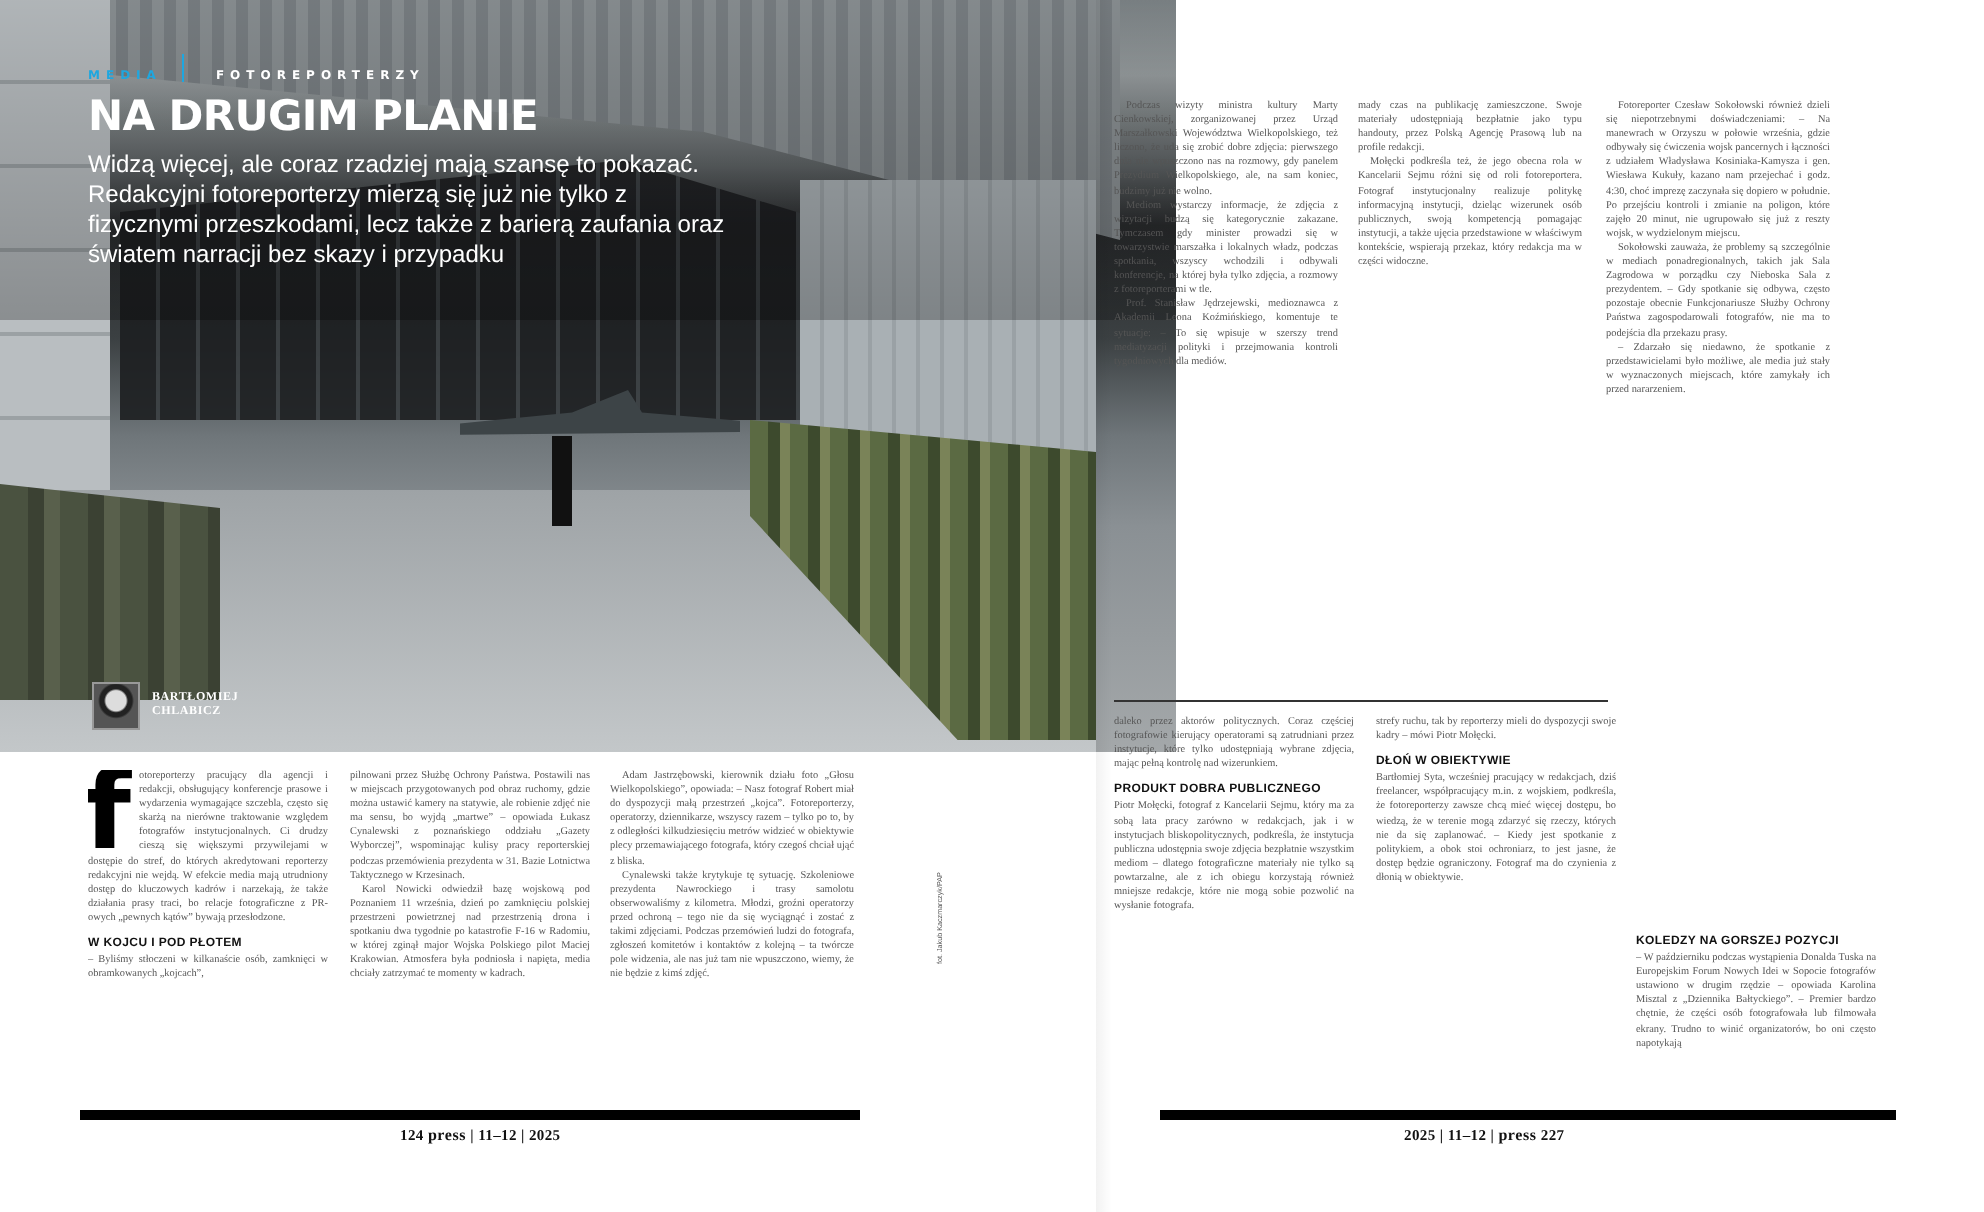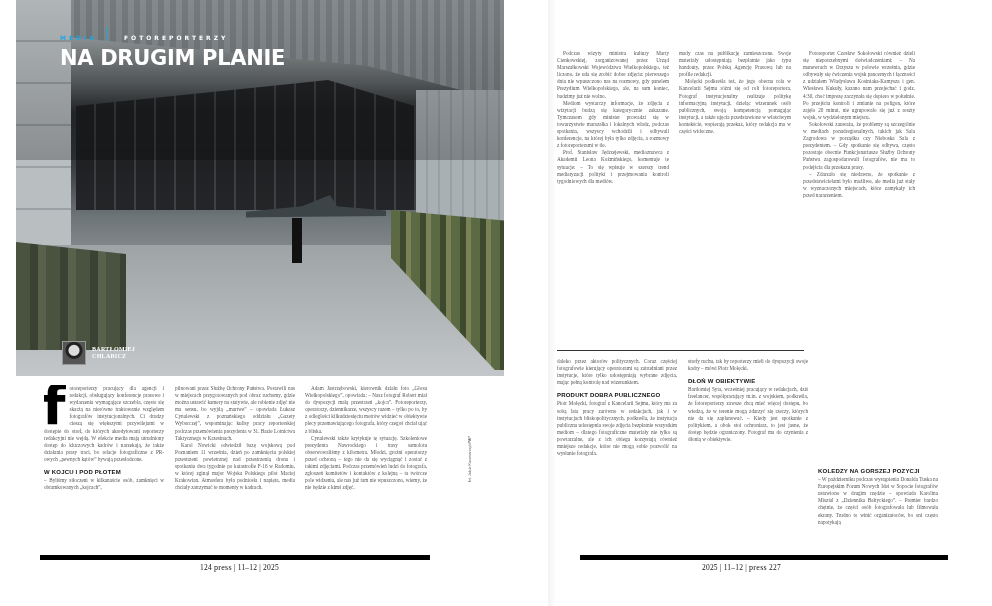"NA DRUGIM PLANIE" .photo { left: 16px -> 0; width: 488px -> 588px }
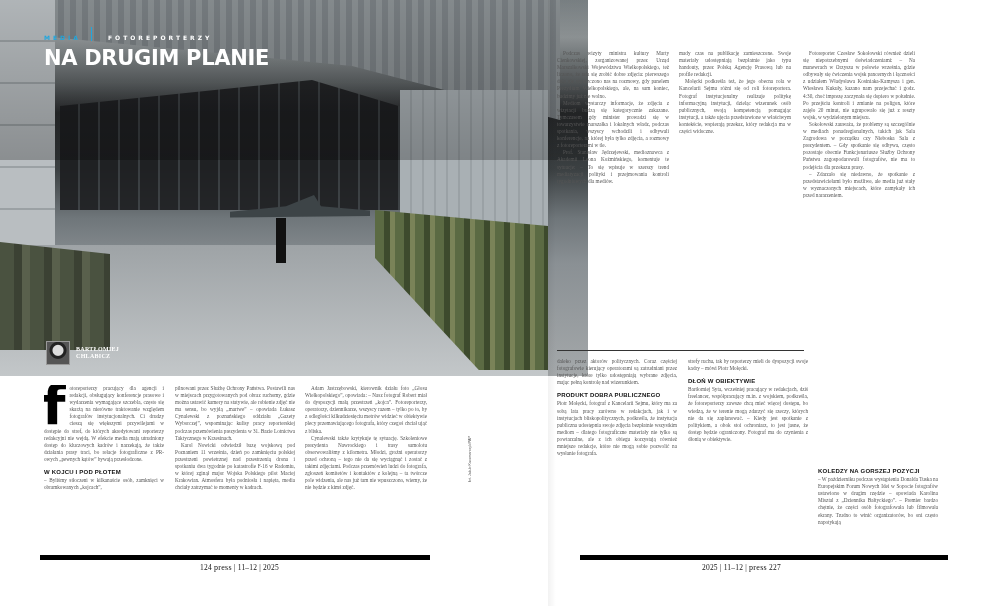"Widzą więcej, ale coraz rzadziej" div.lede { html: none -> <div>Widzą więcej, ale coraz rzadziej mają szansę to pokazać. Redakcyjni fotoreporterzy mierzą się już nie tylko z fizycznymi przeszkodami, lecz także z barierą zaufania oraz światem narracji bez skazy i przypadku</div> }
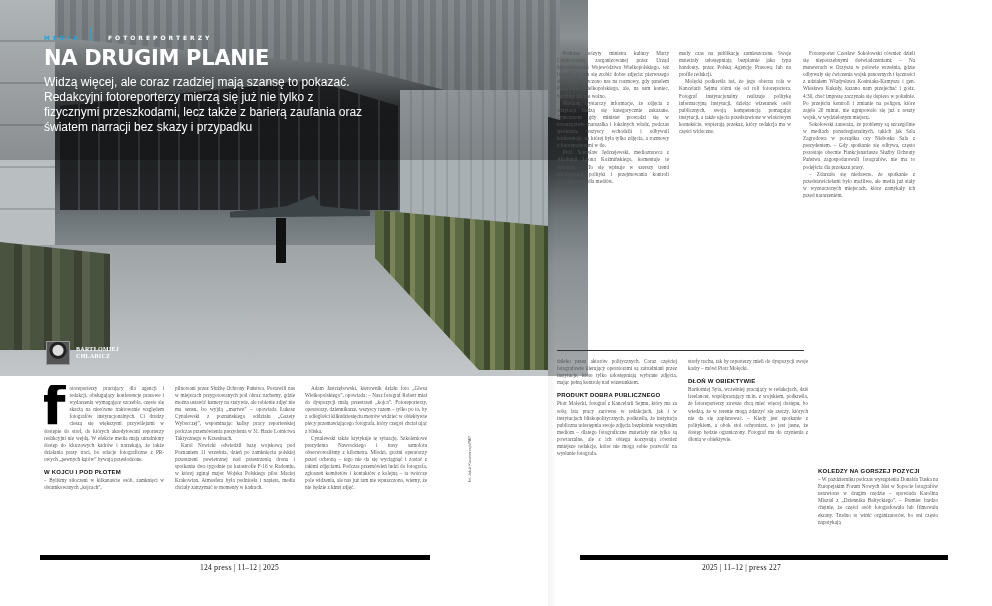"124 press | 11–12 |" .folio { font-weight: normal -> bold }
